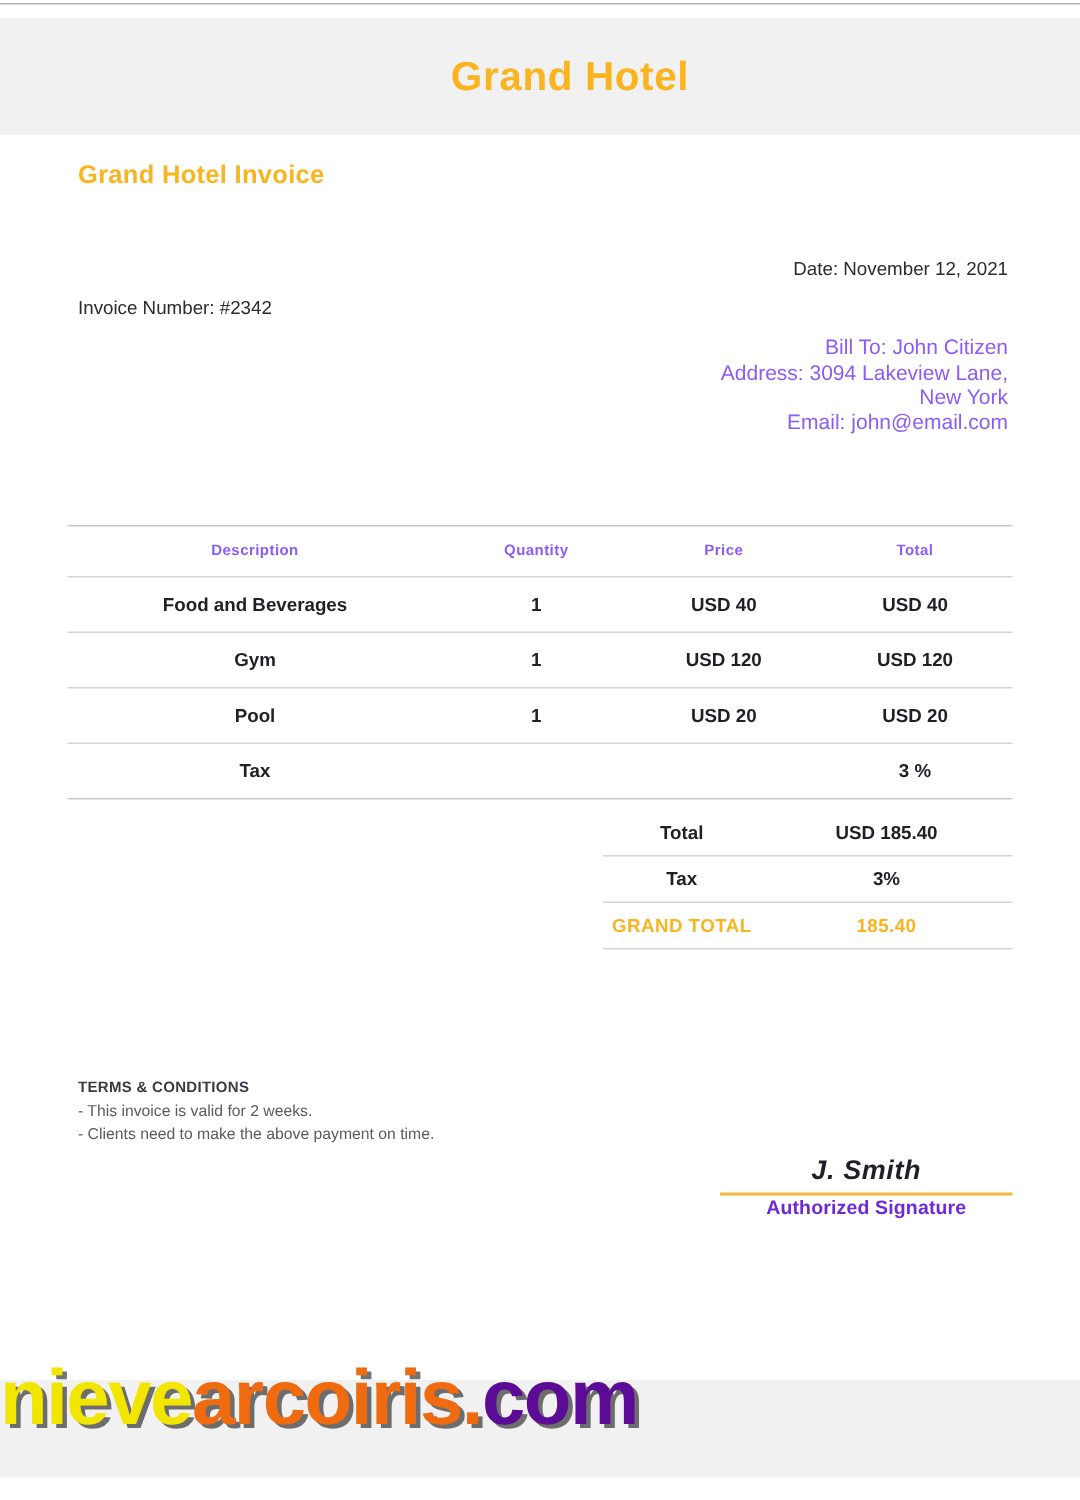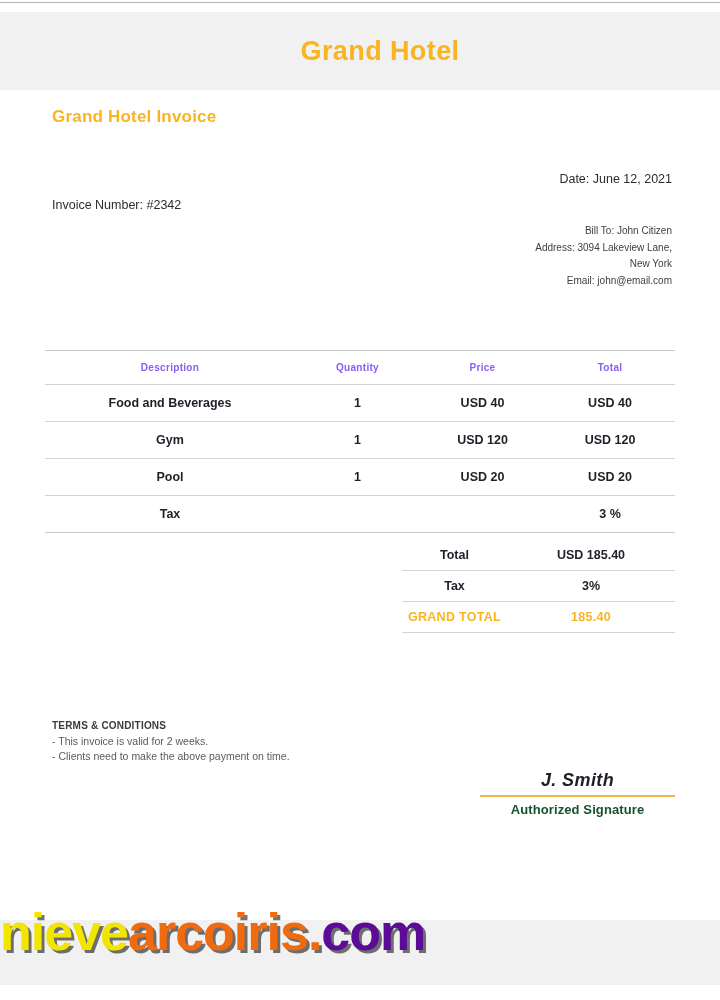"Date: June 12, 2021" div.meta-date { text: June -> November }
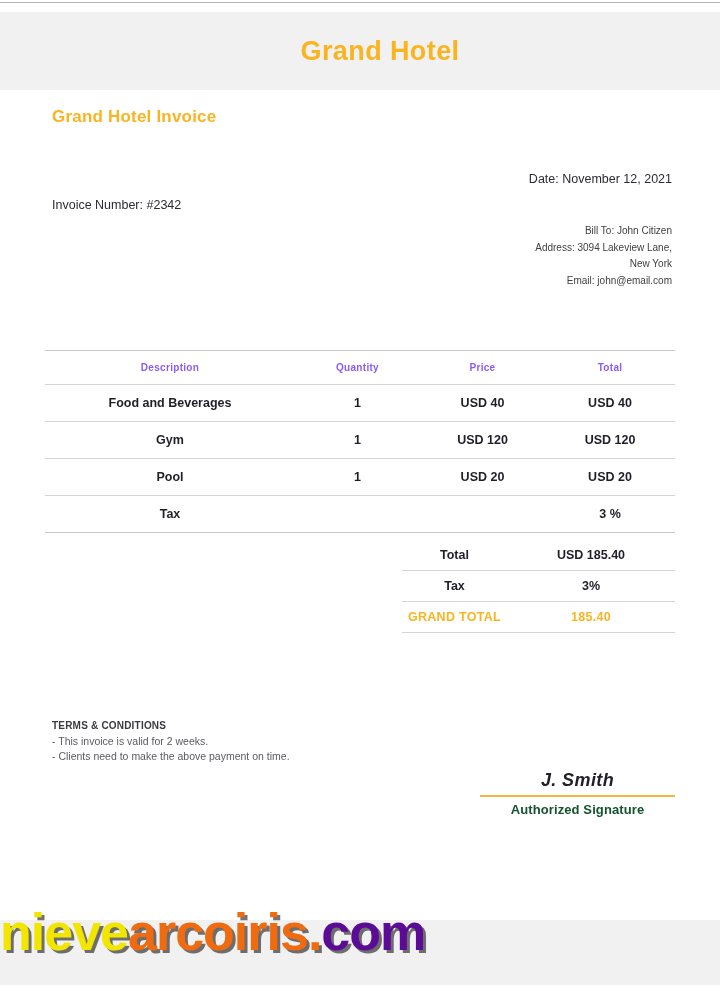"Bill To: John Citizen" .meta-billto { color: #404040 -> #8b5cf6; font-size: 10px -> 14px }
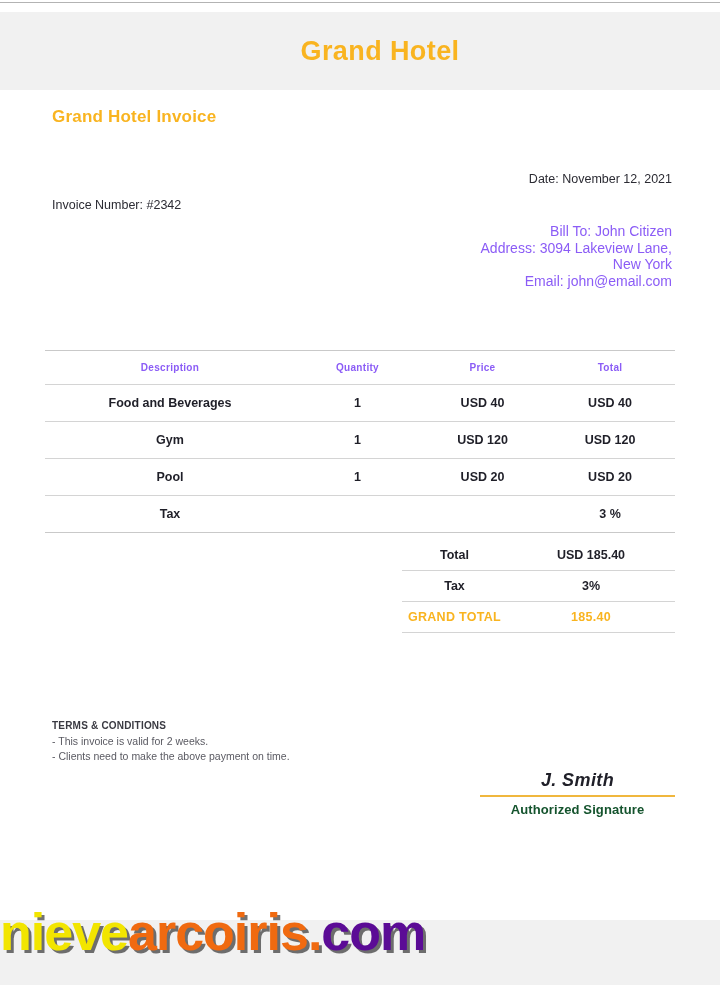"Authorized Signature" .sig-label { color: #14532d -> #6d28d9; padding-top: 5px -> 0 }
